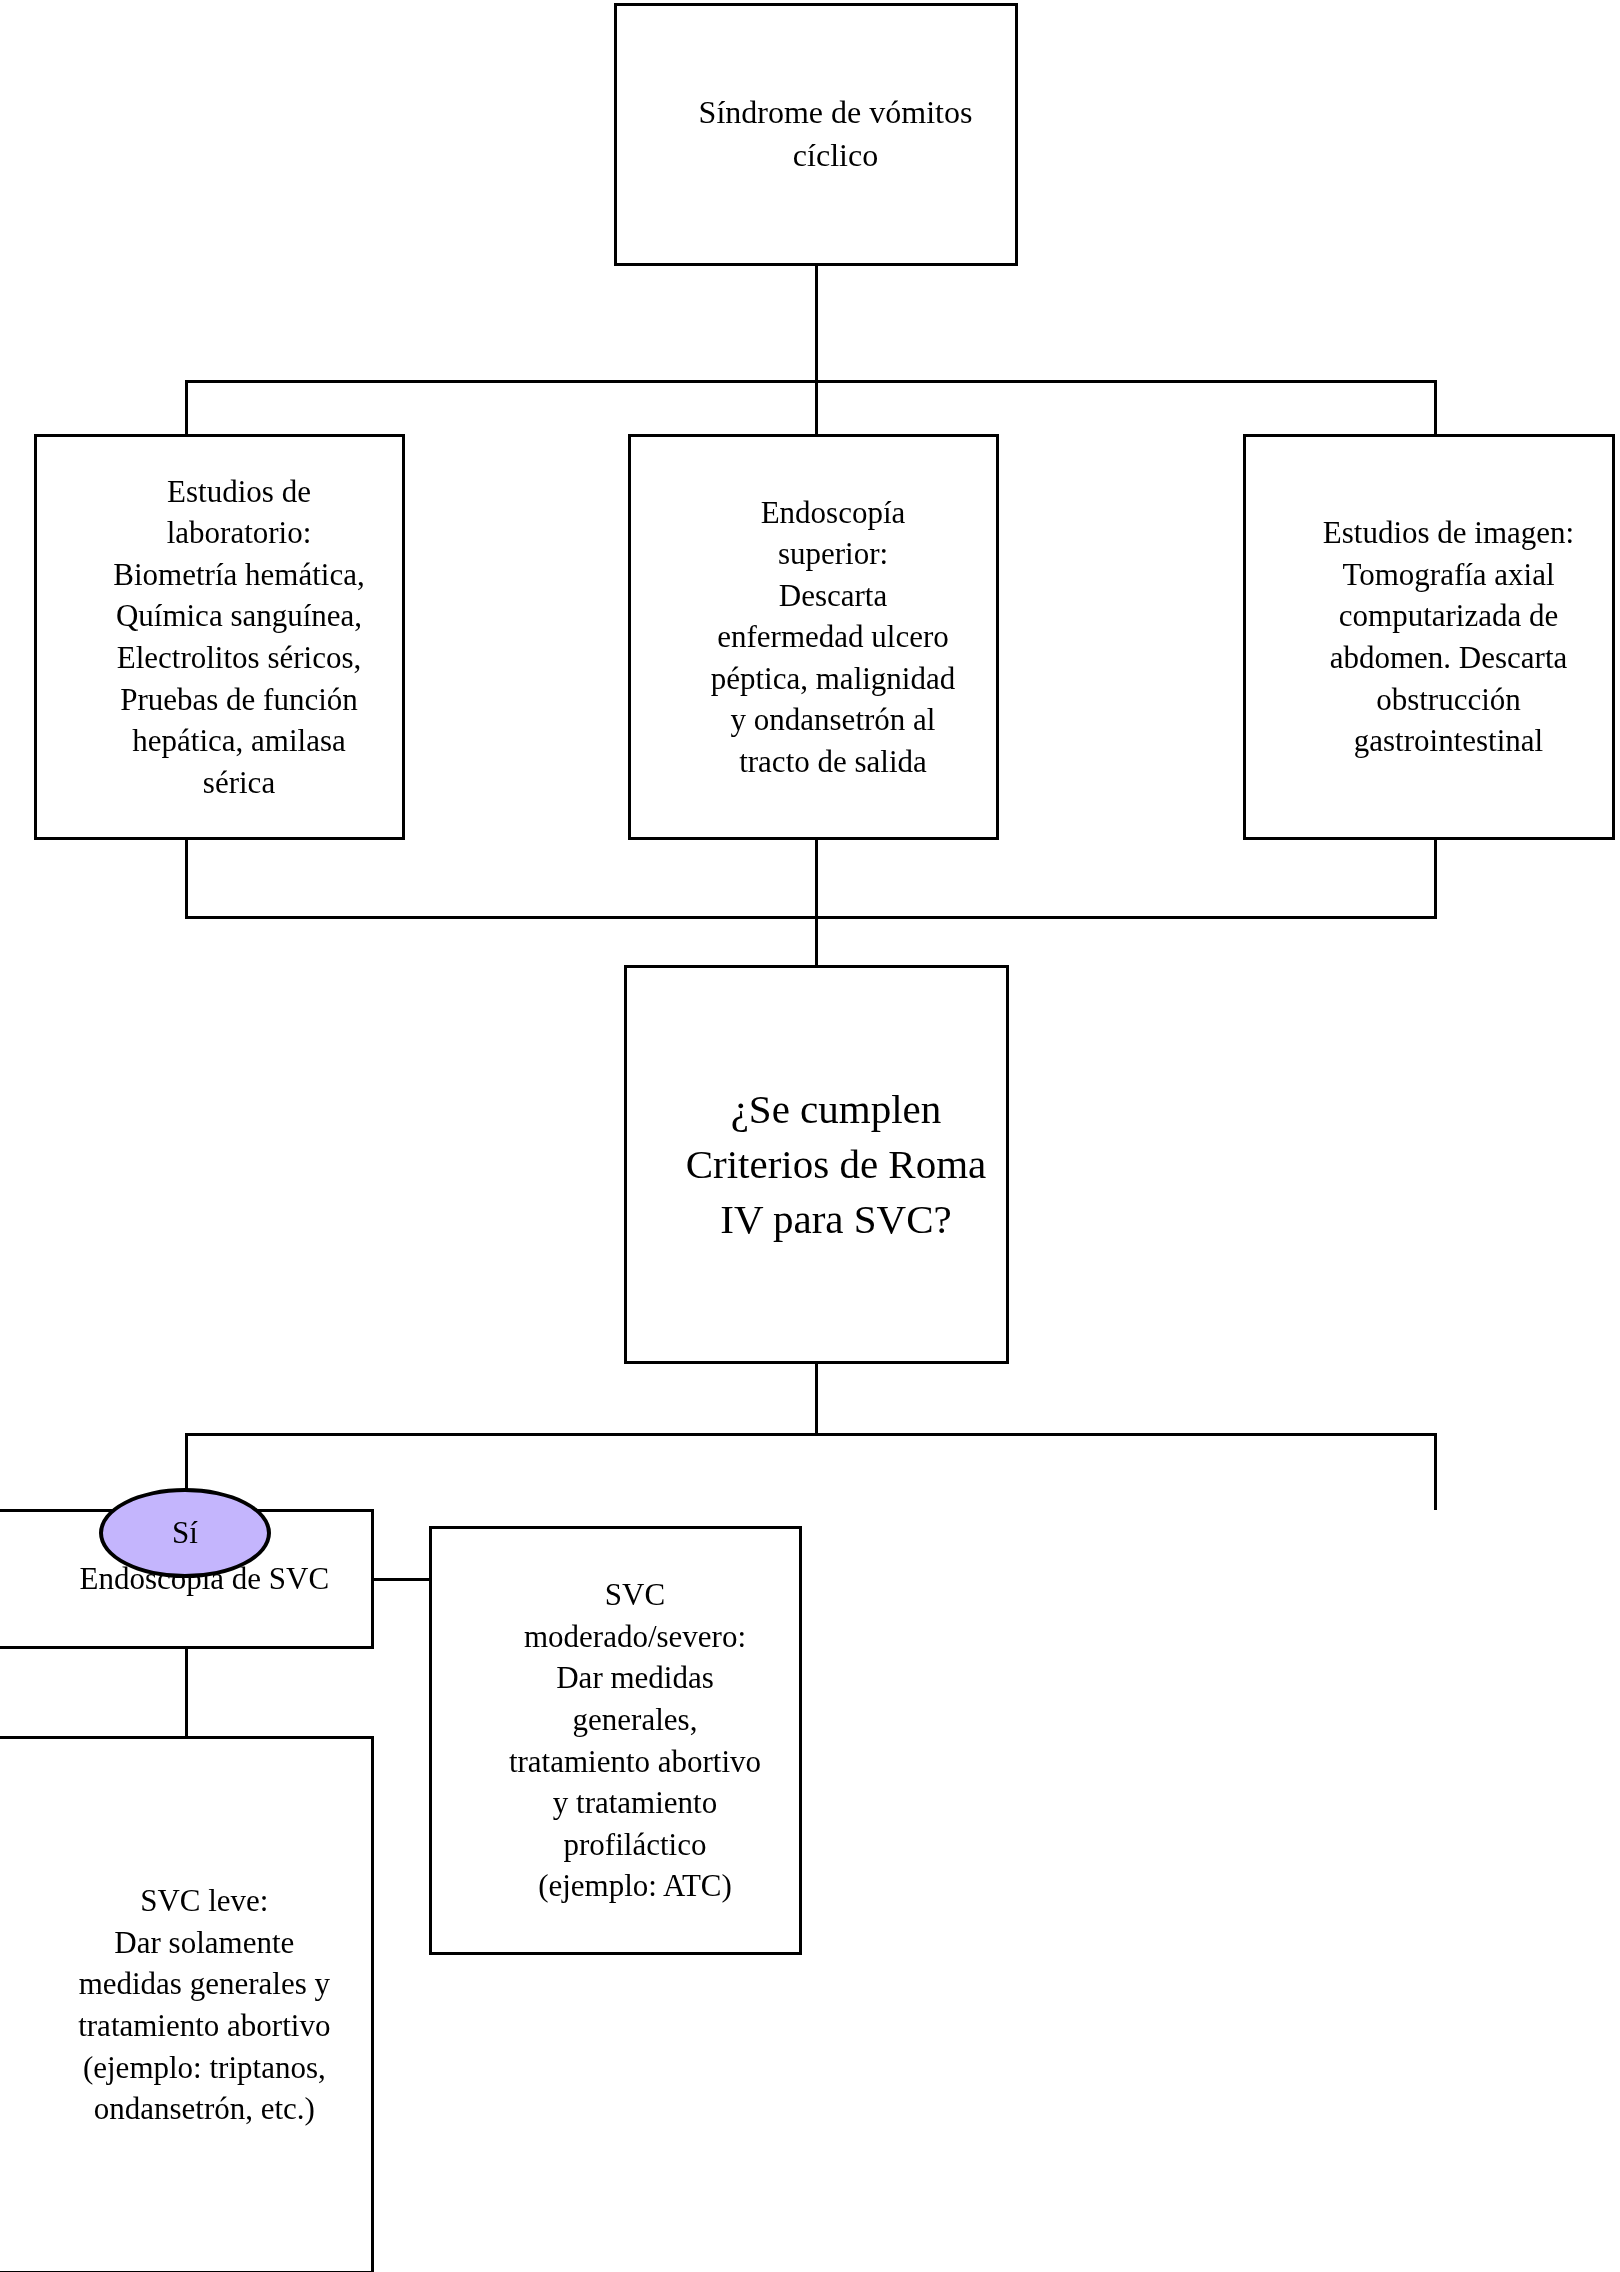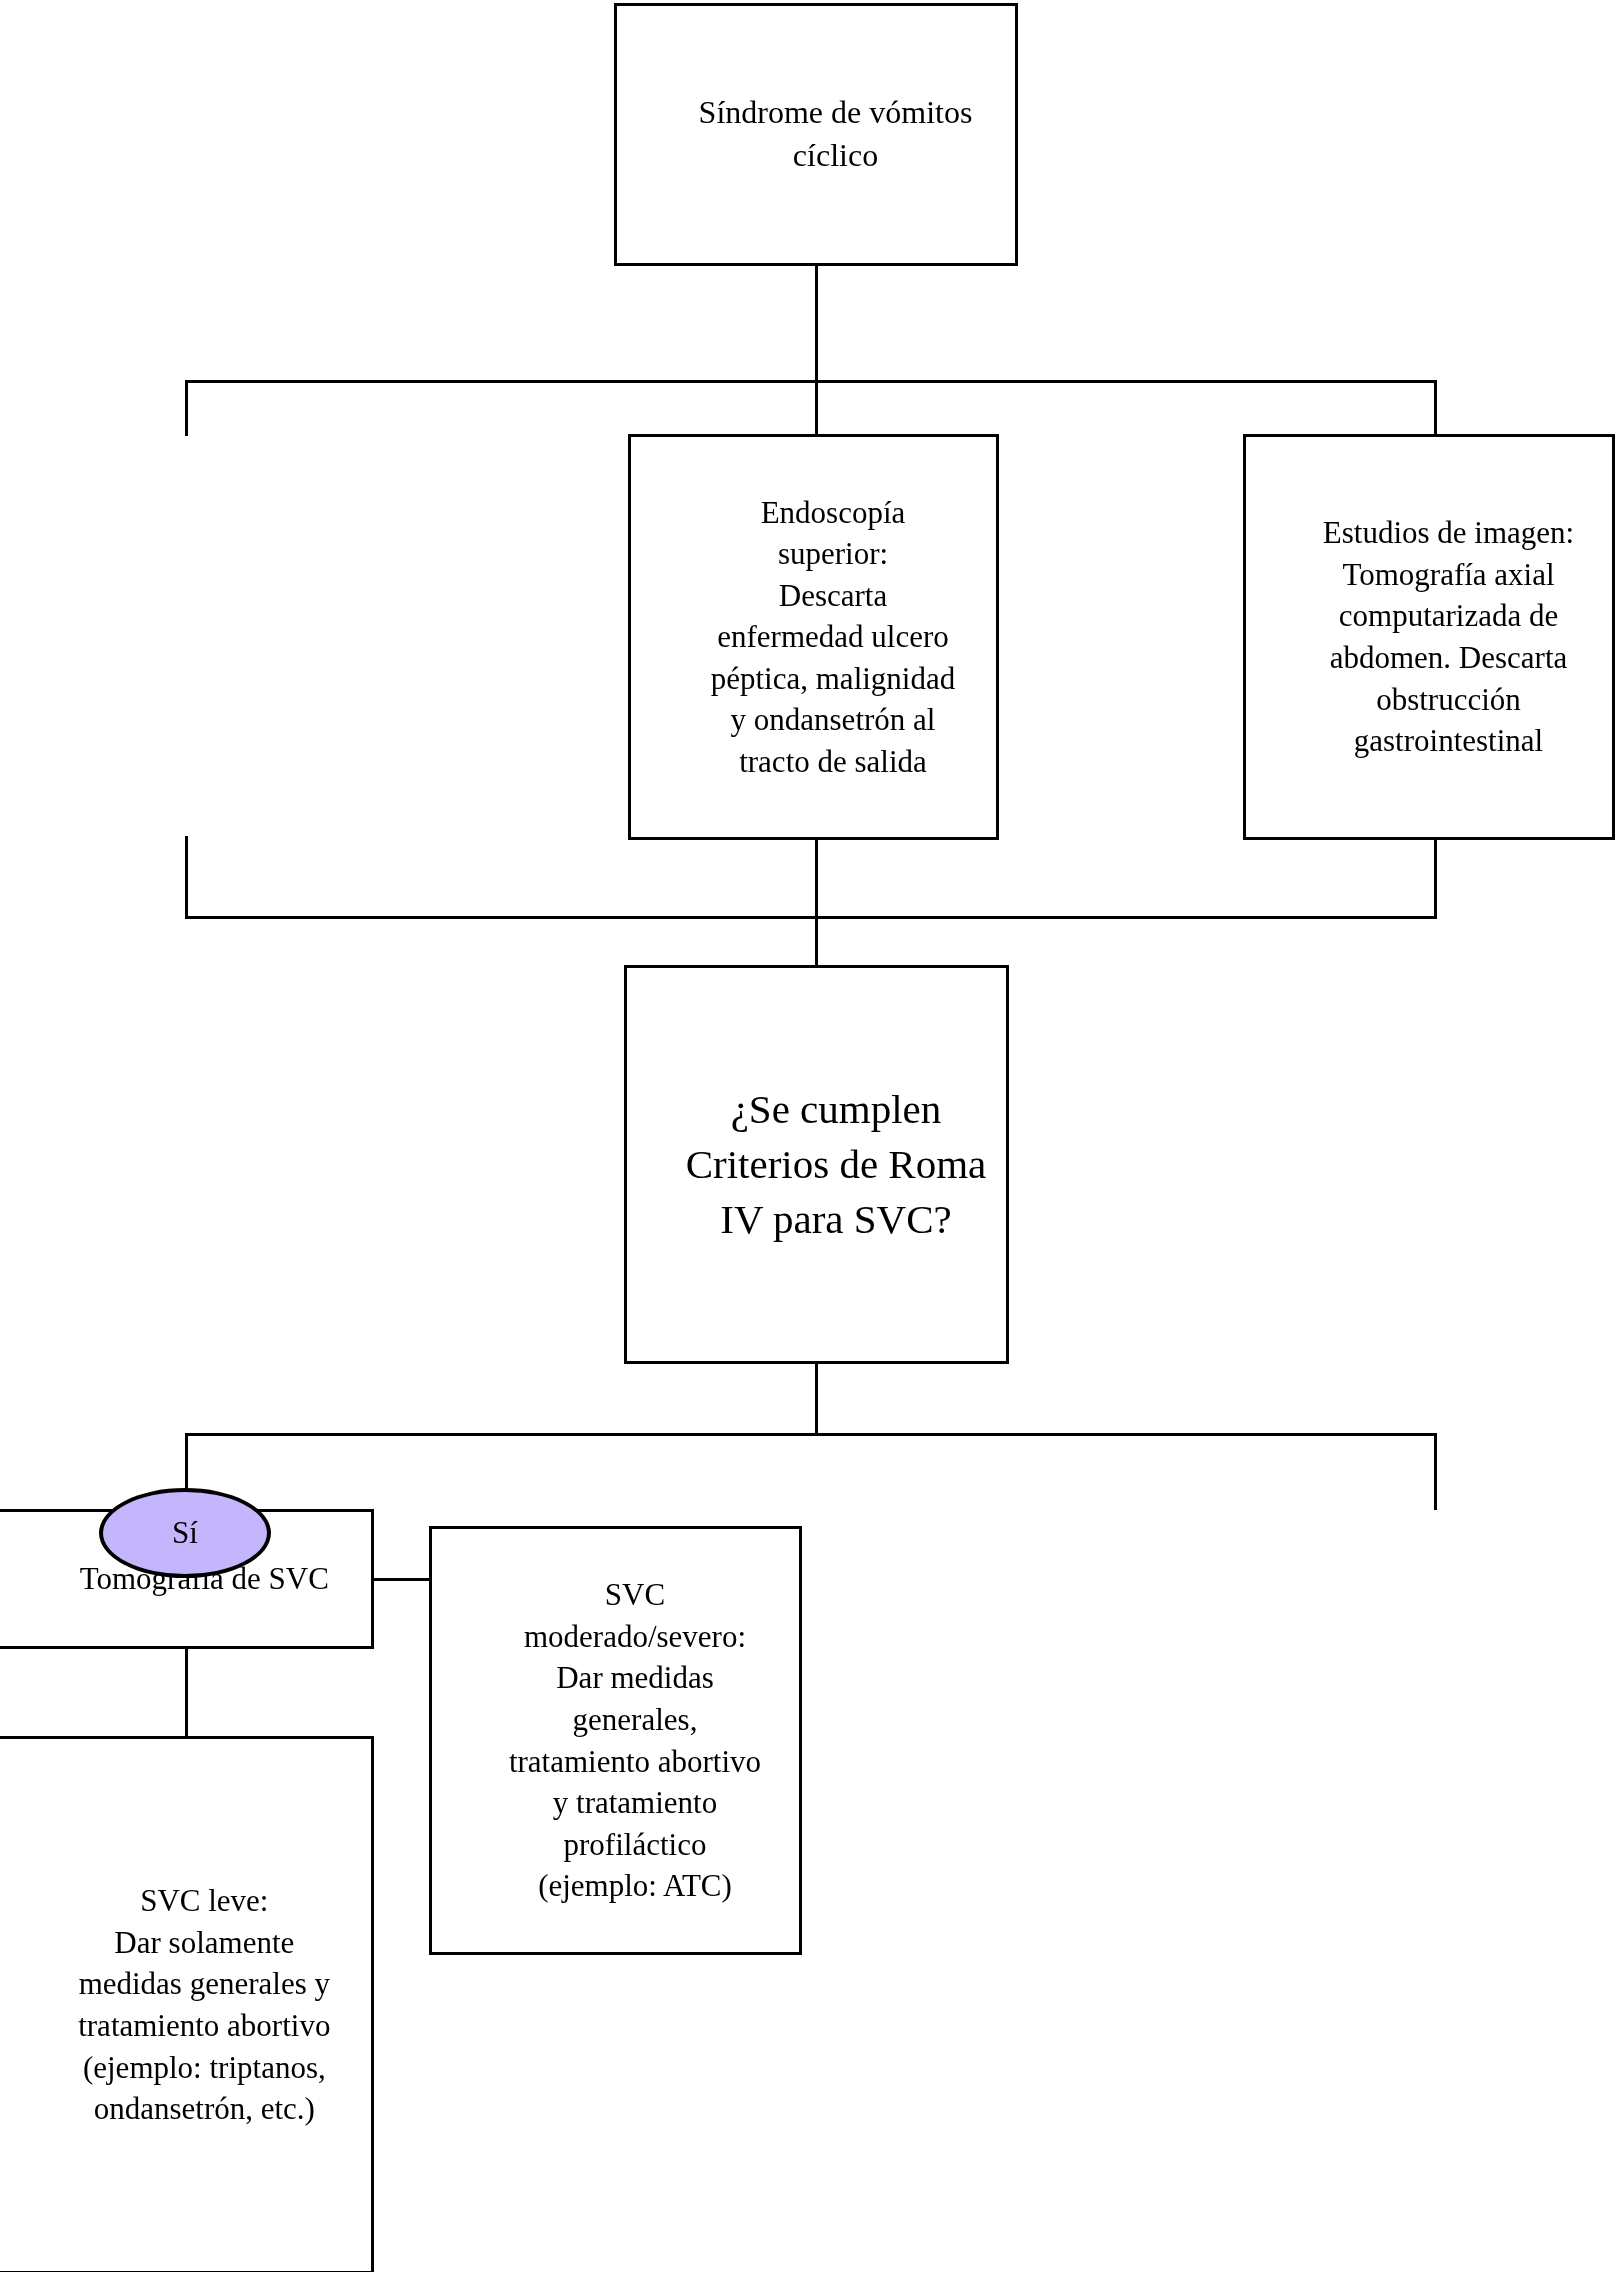"Estudios de" div.node { html: none -> <div> <span>Estudios de laboratorio: Biometría hemática, Química sanguínea, Electrolitos séricos, Pruebas de función hepática, amilasa sérica</span> </div> }
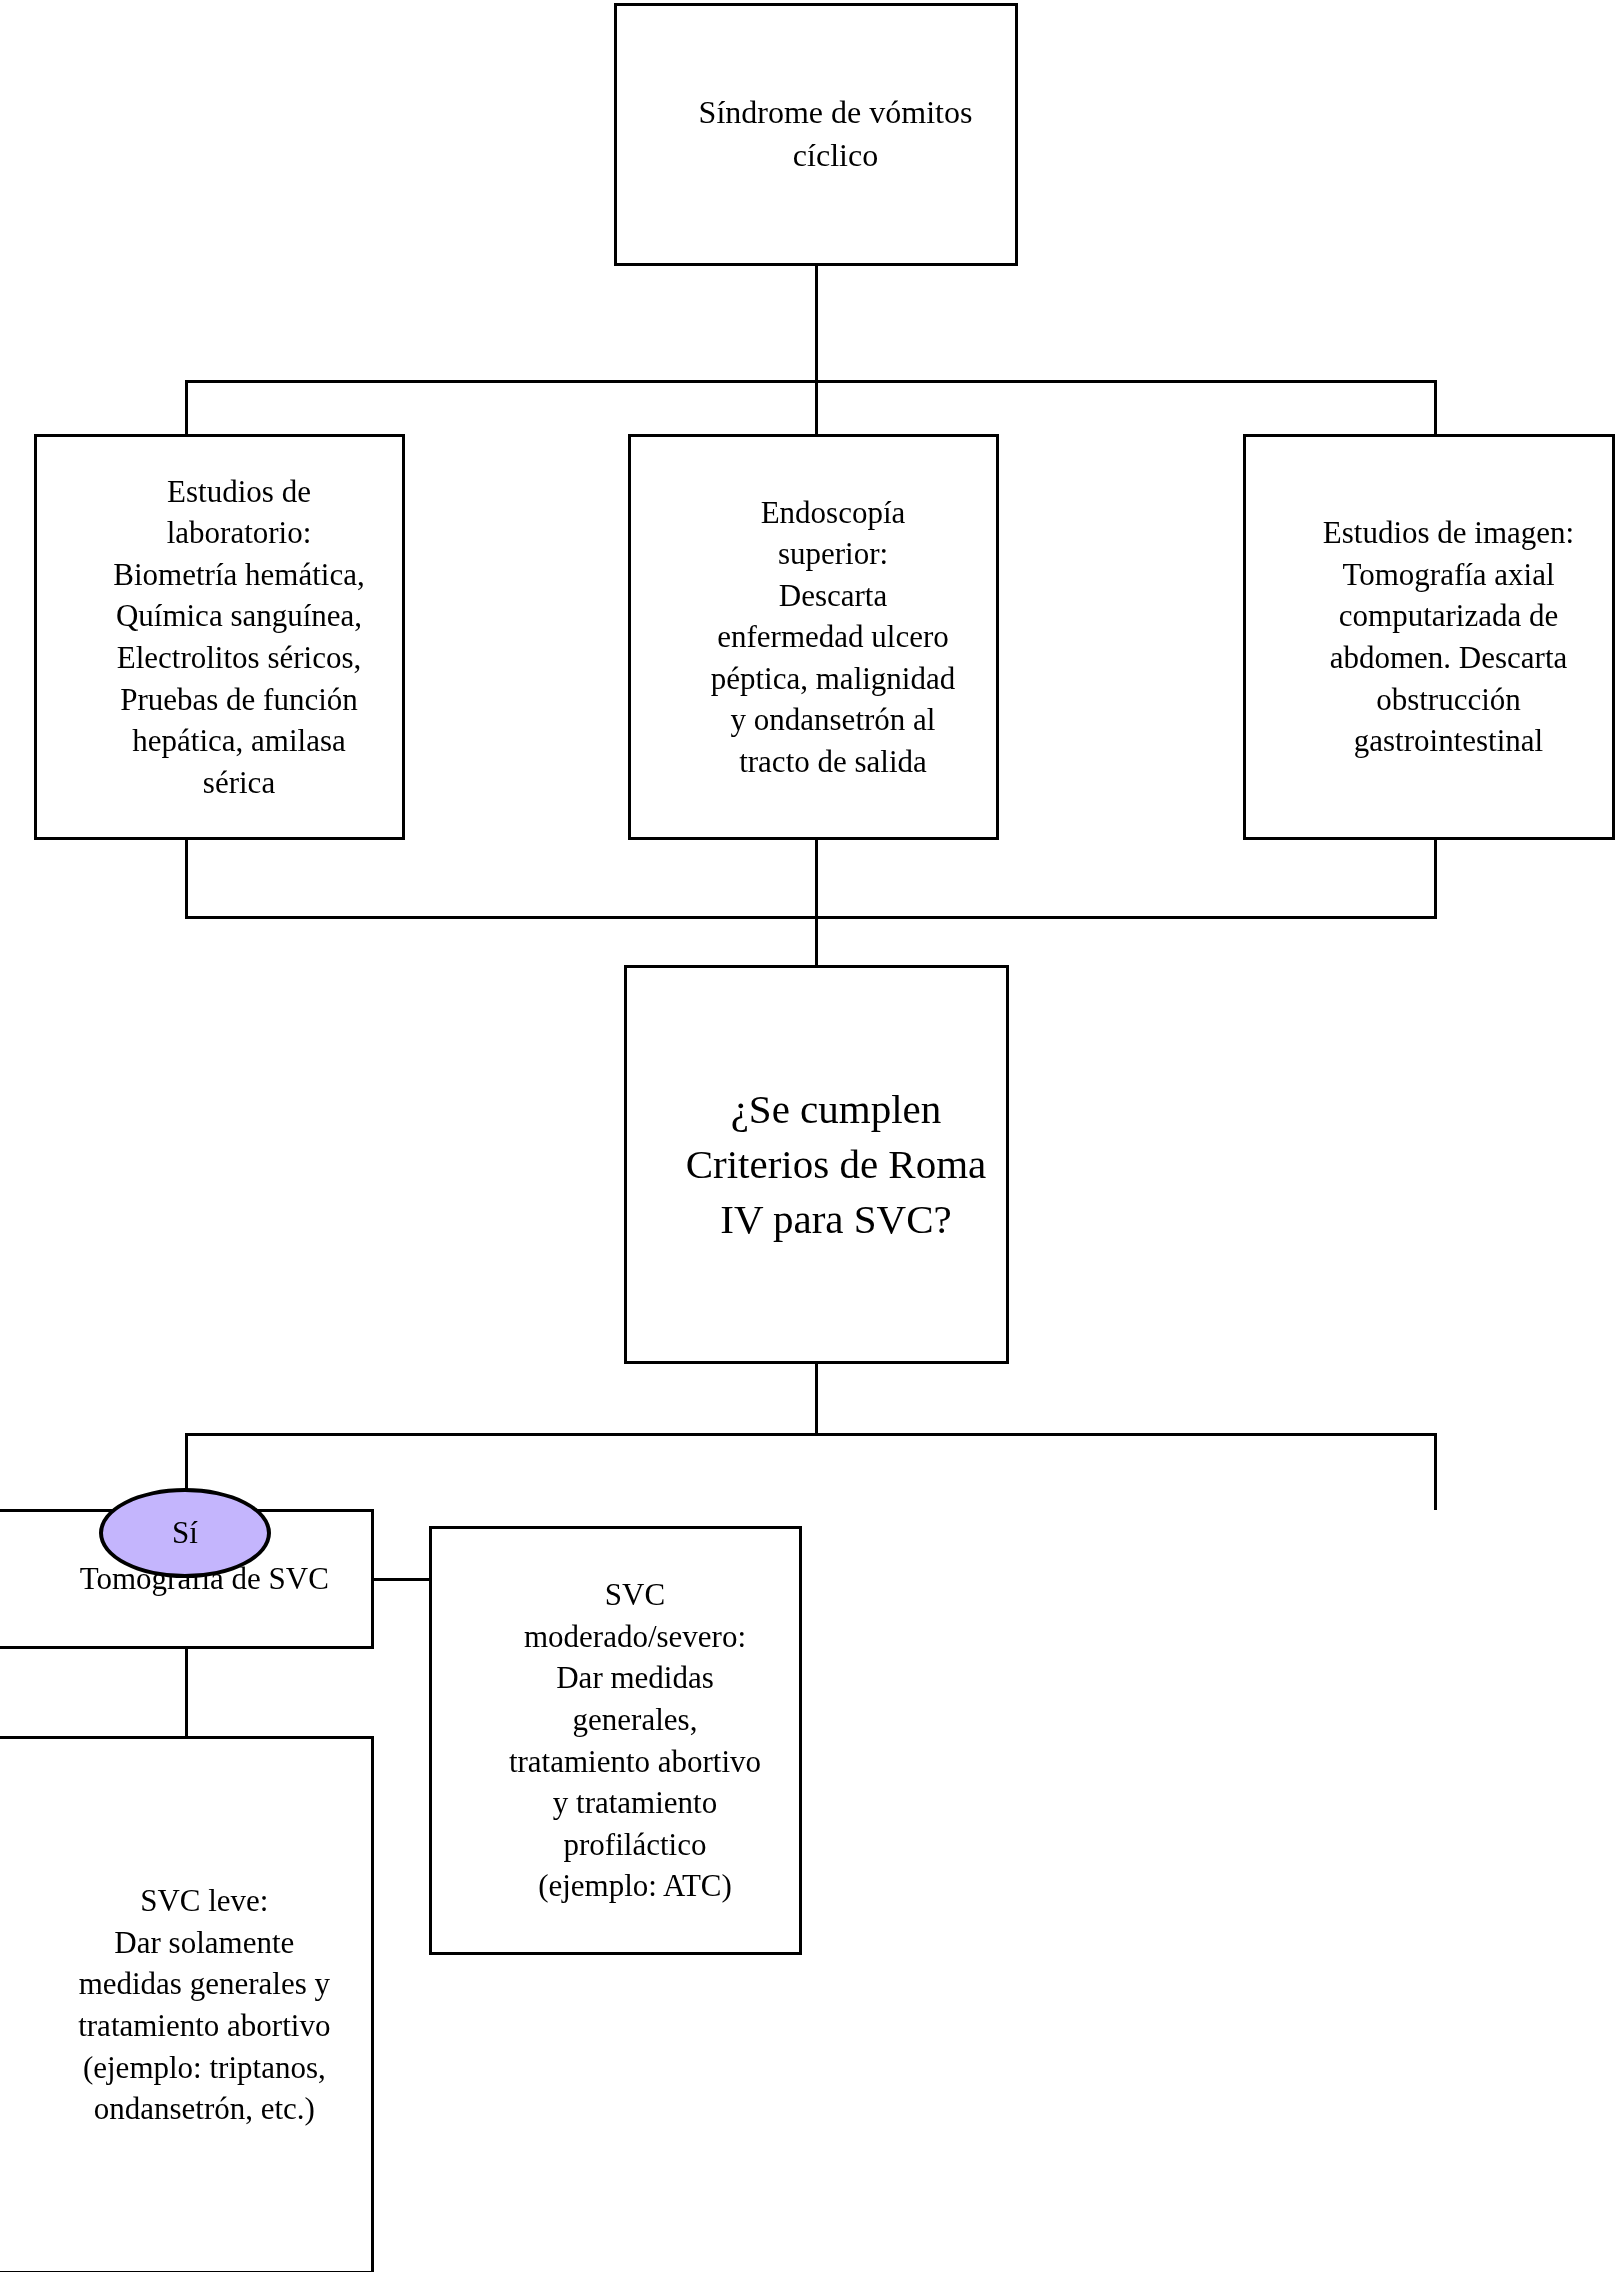"Tomografía de SVC" span.txt { text: Tomografía -> Endoscopía }
